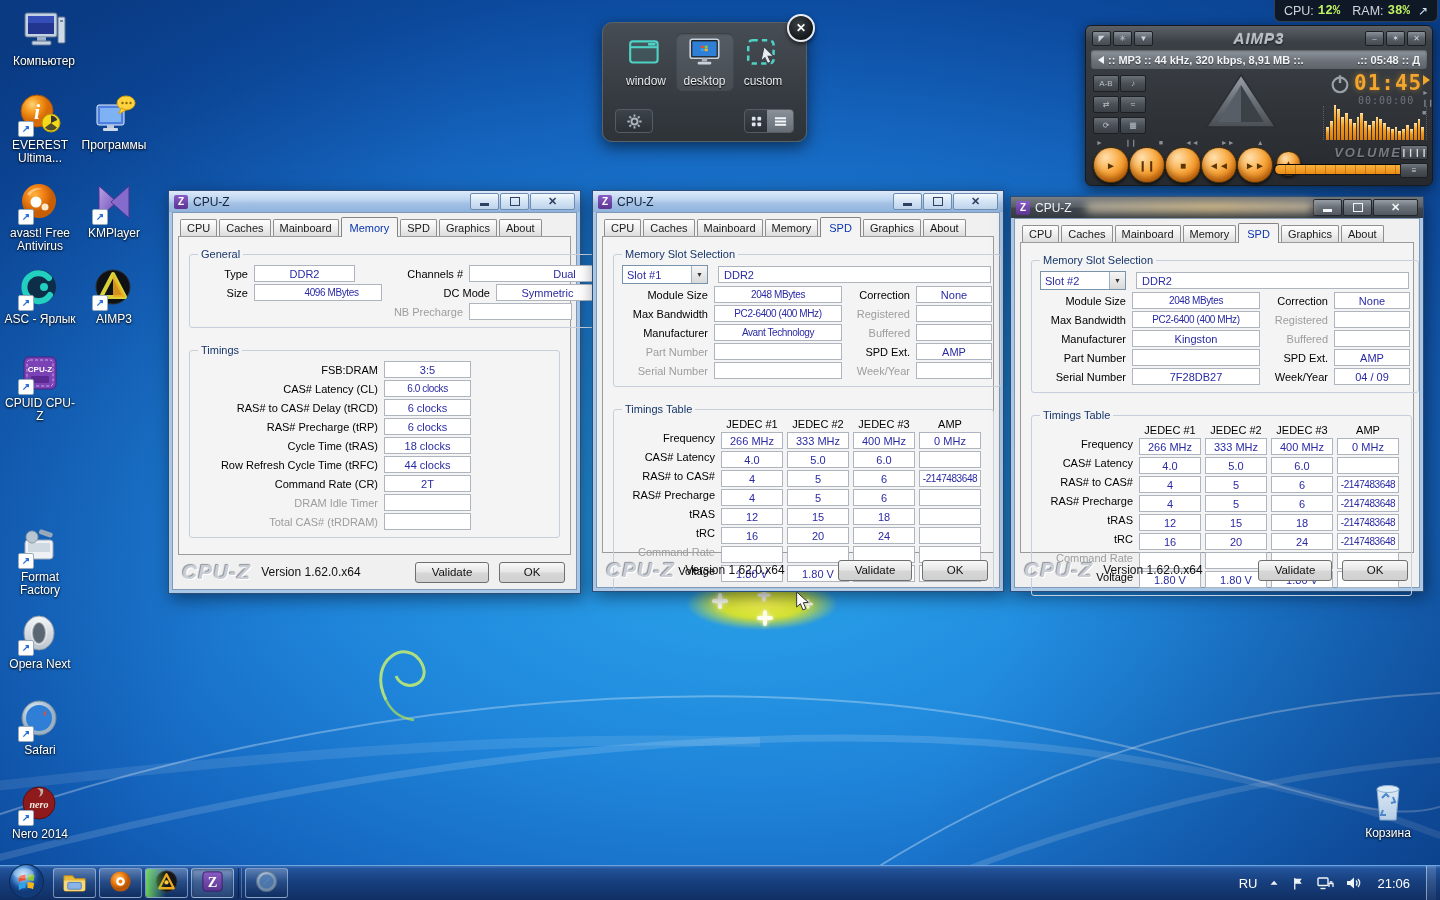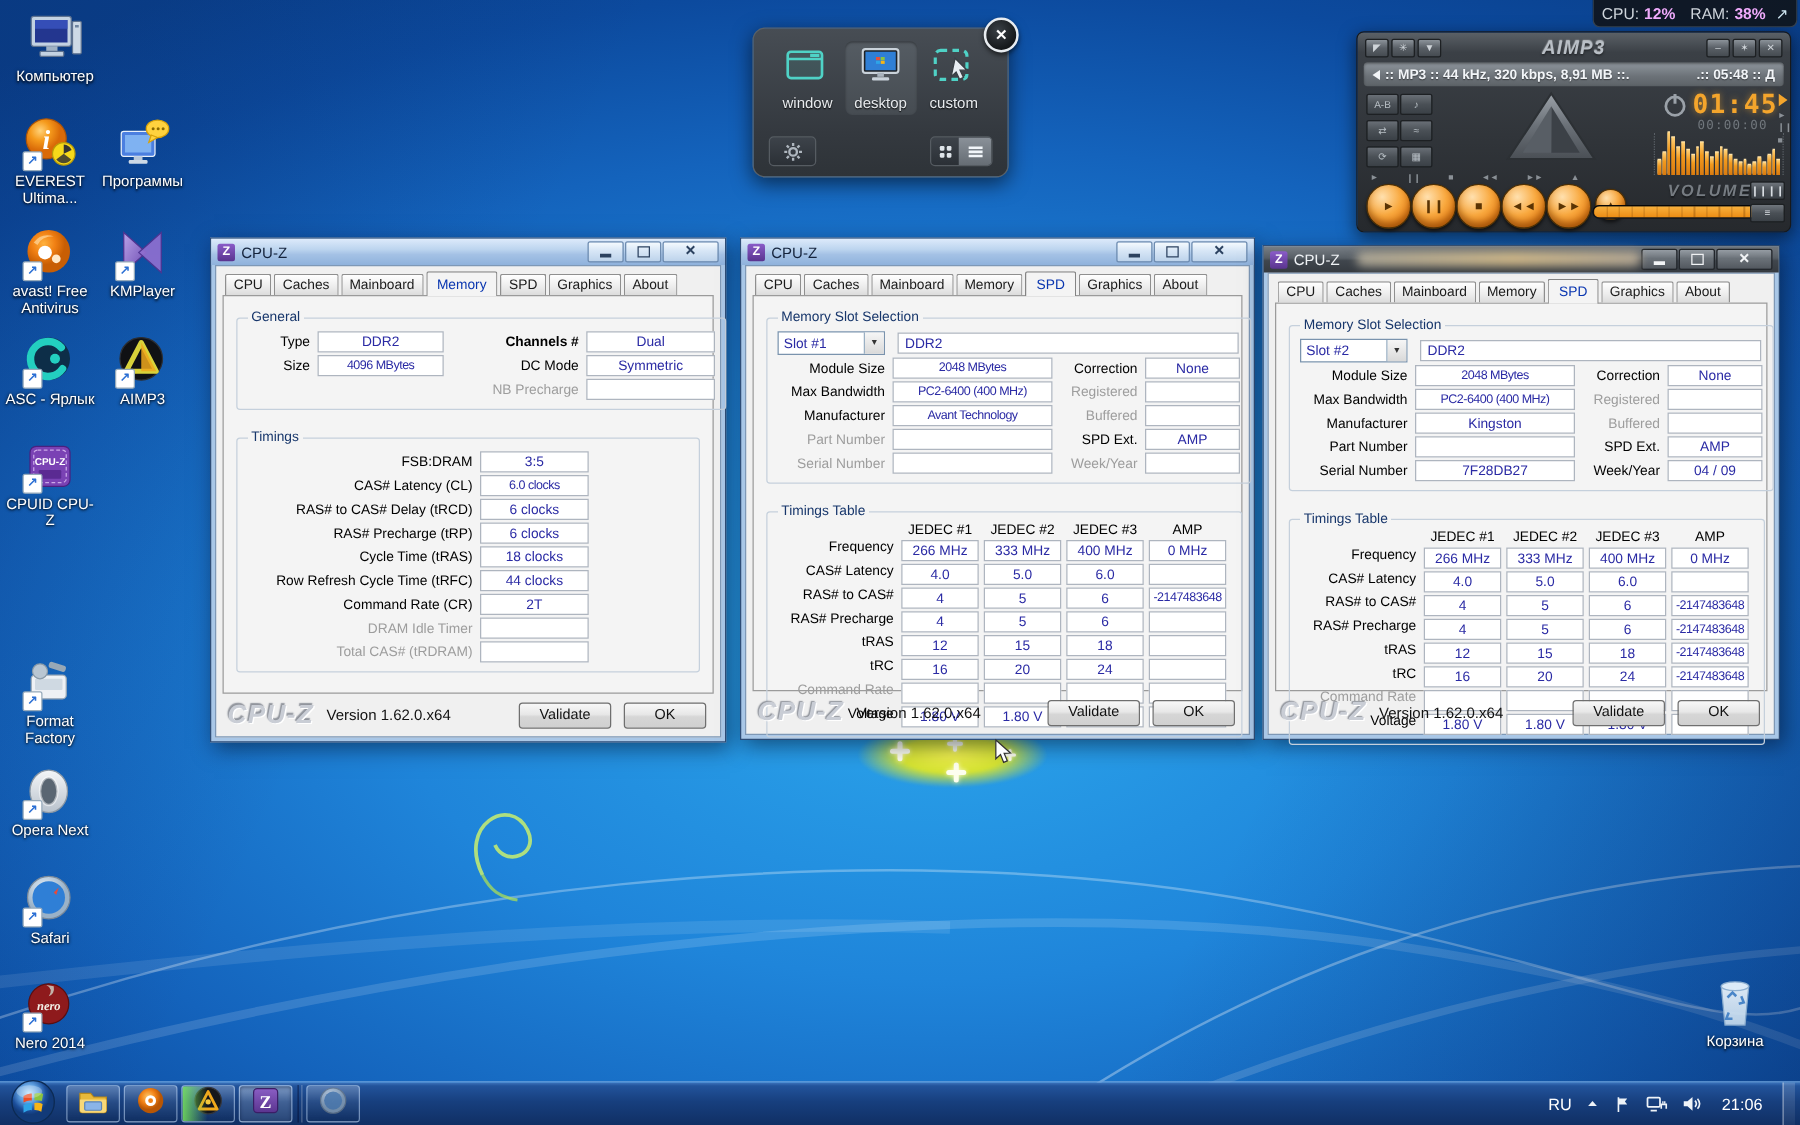"12%" #cpumon .v { color: #f0abfc -> #bef264; font-family: none -> Liberation Mono, monospace }
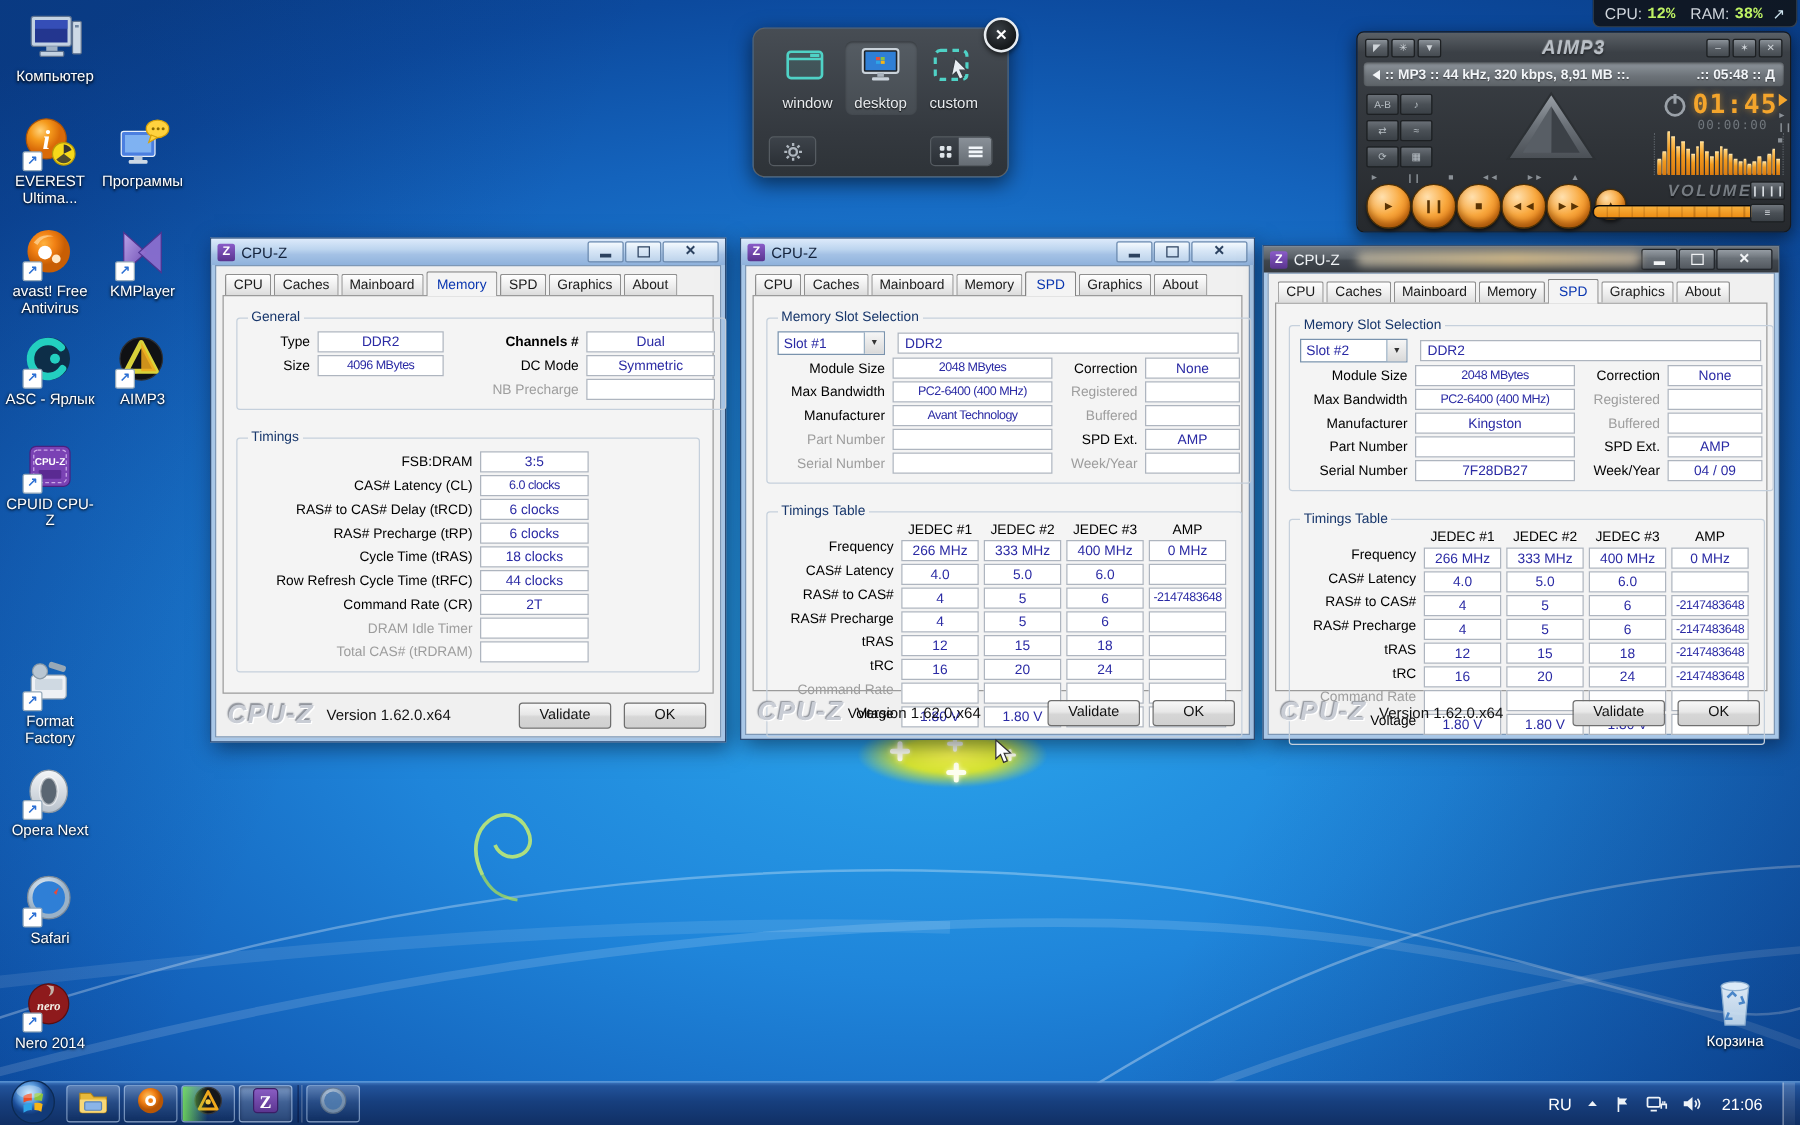"Channels #" div.flbl { font-weight: bold -> none }
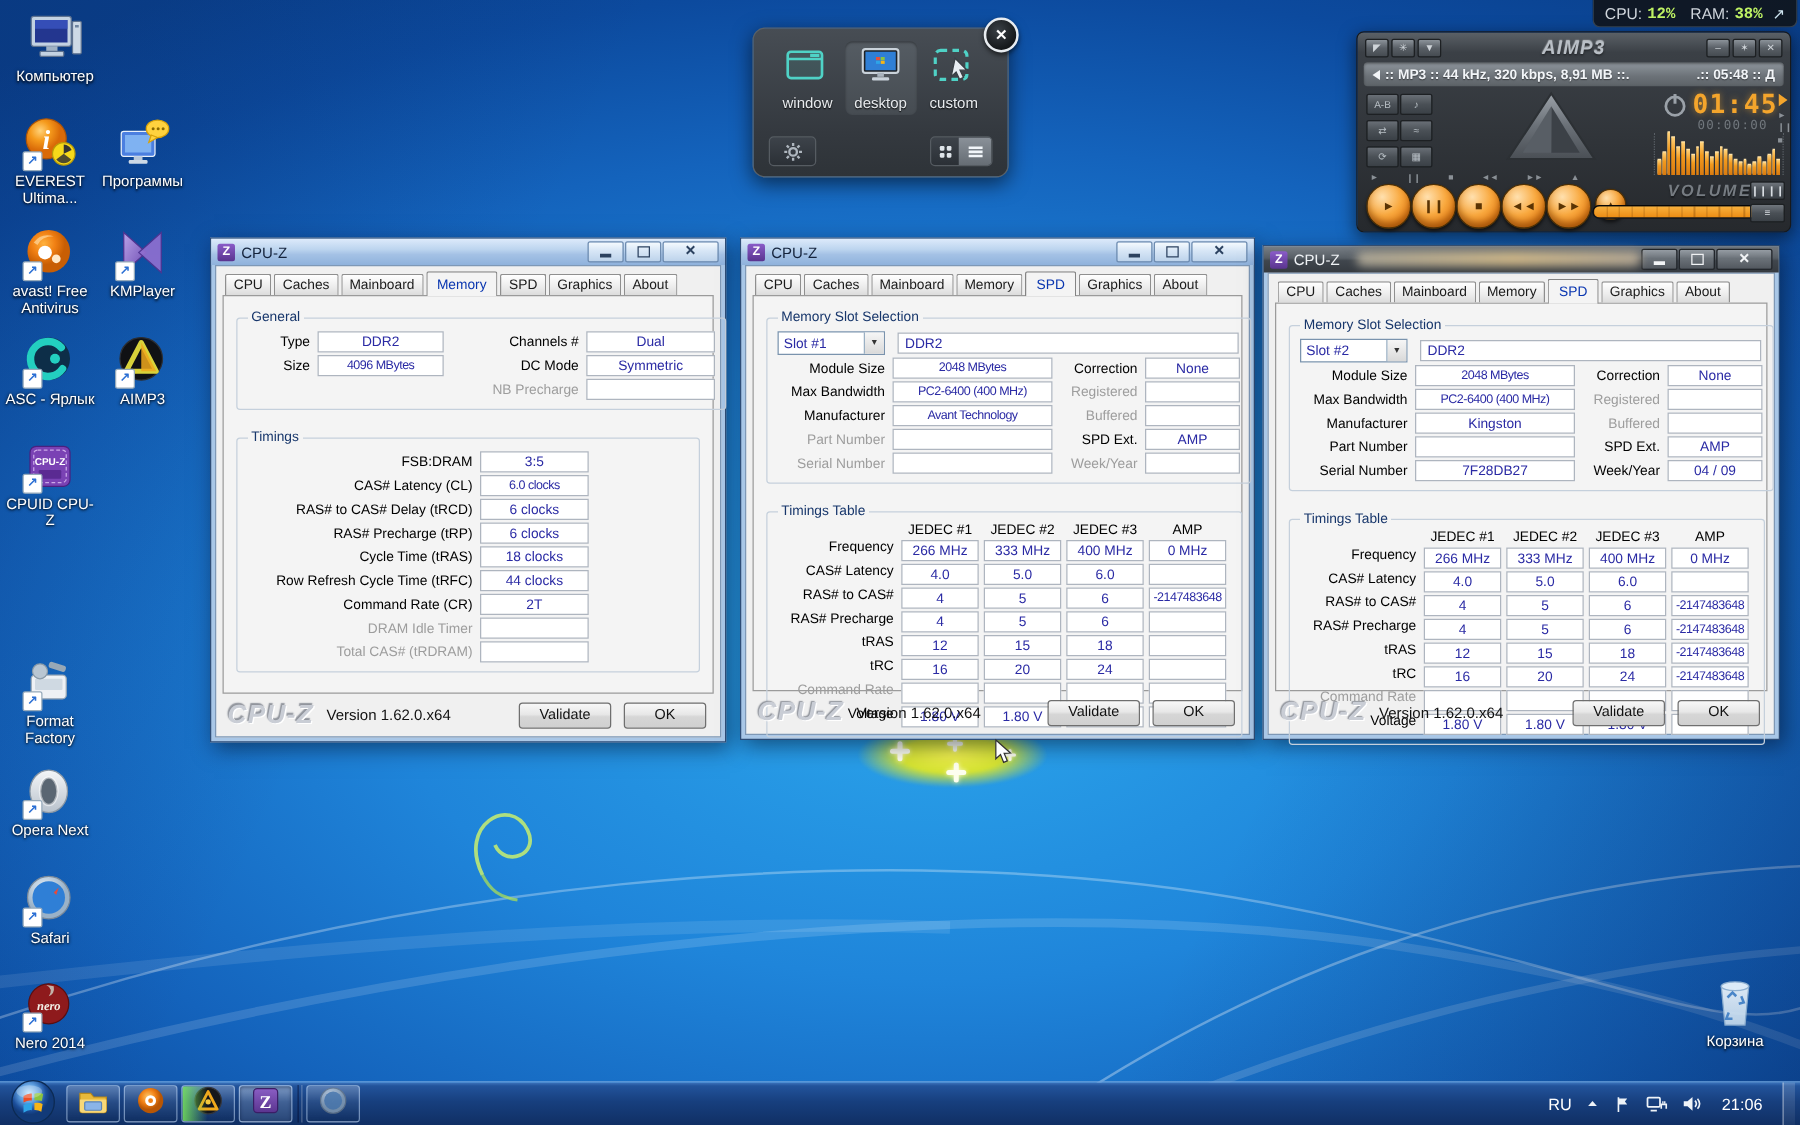"Dual" div.fbox { padding-left: none -> 44px }
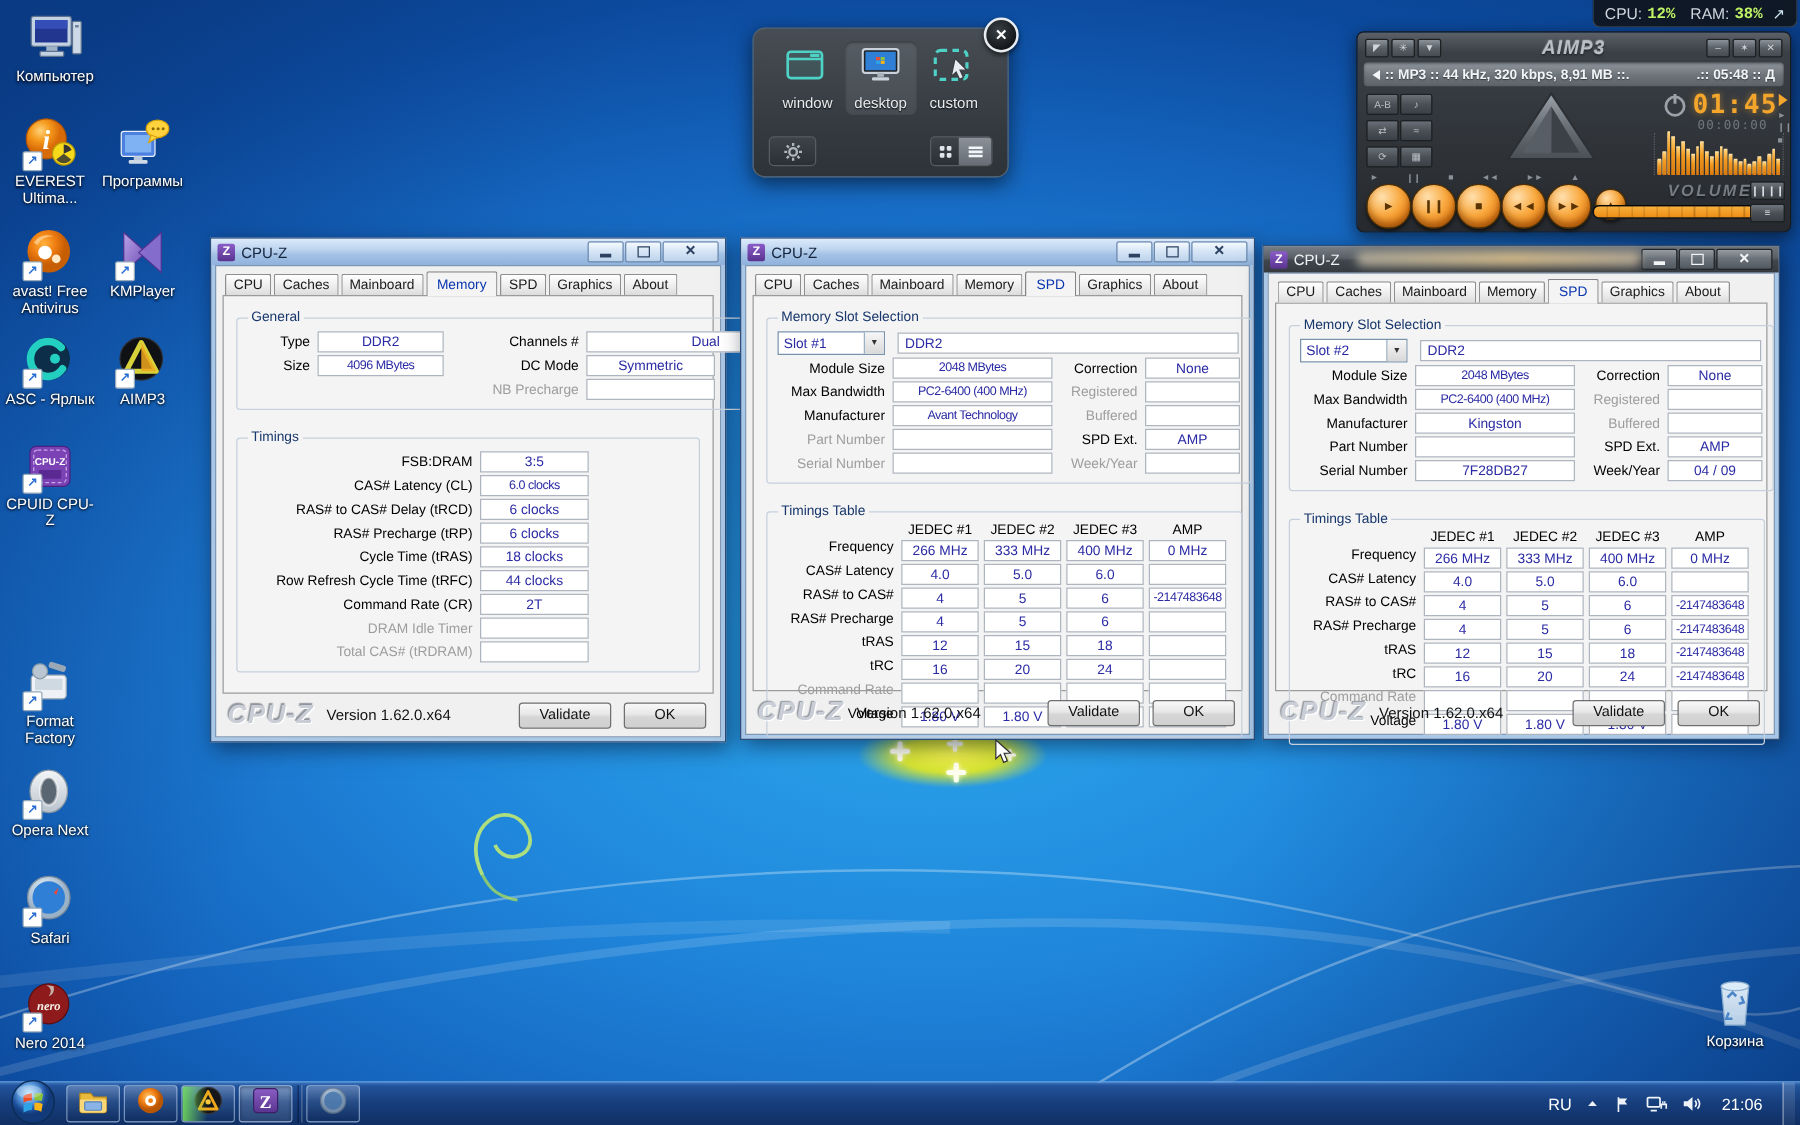"4096 MBytes" div.fbox { padding-left: none -> 27px }
